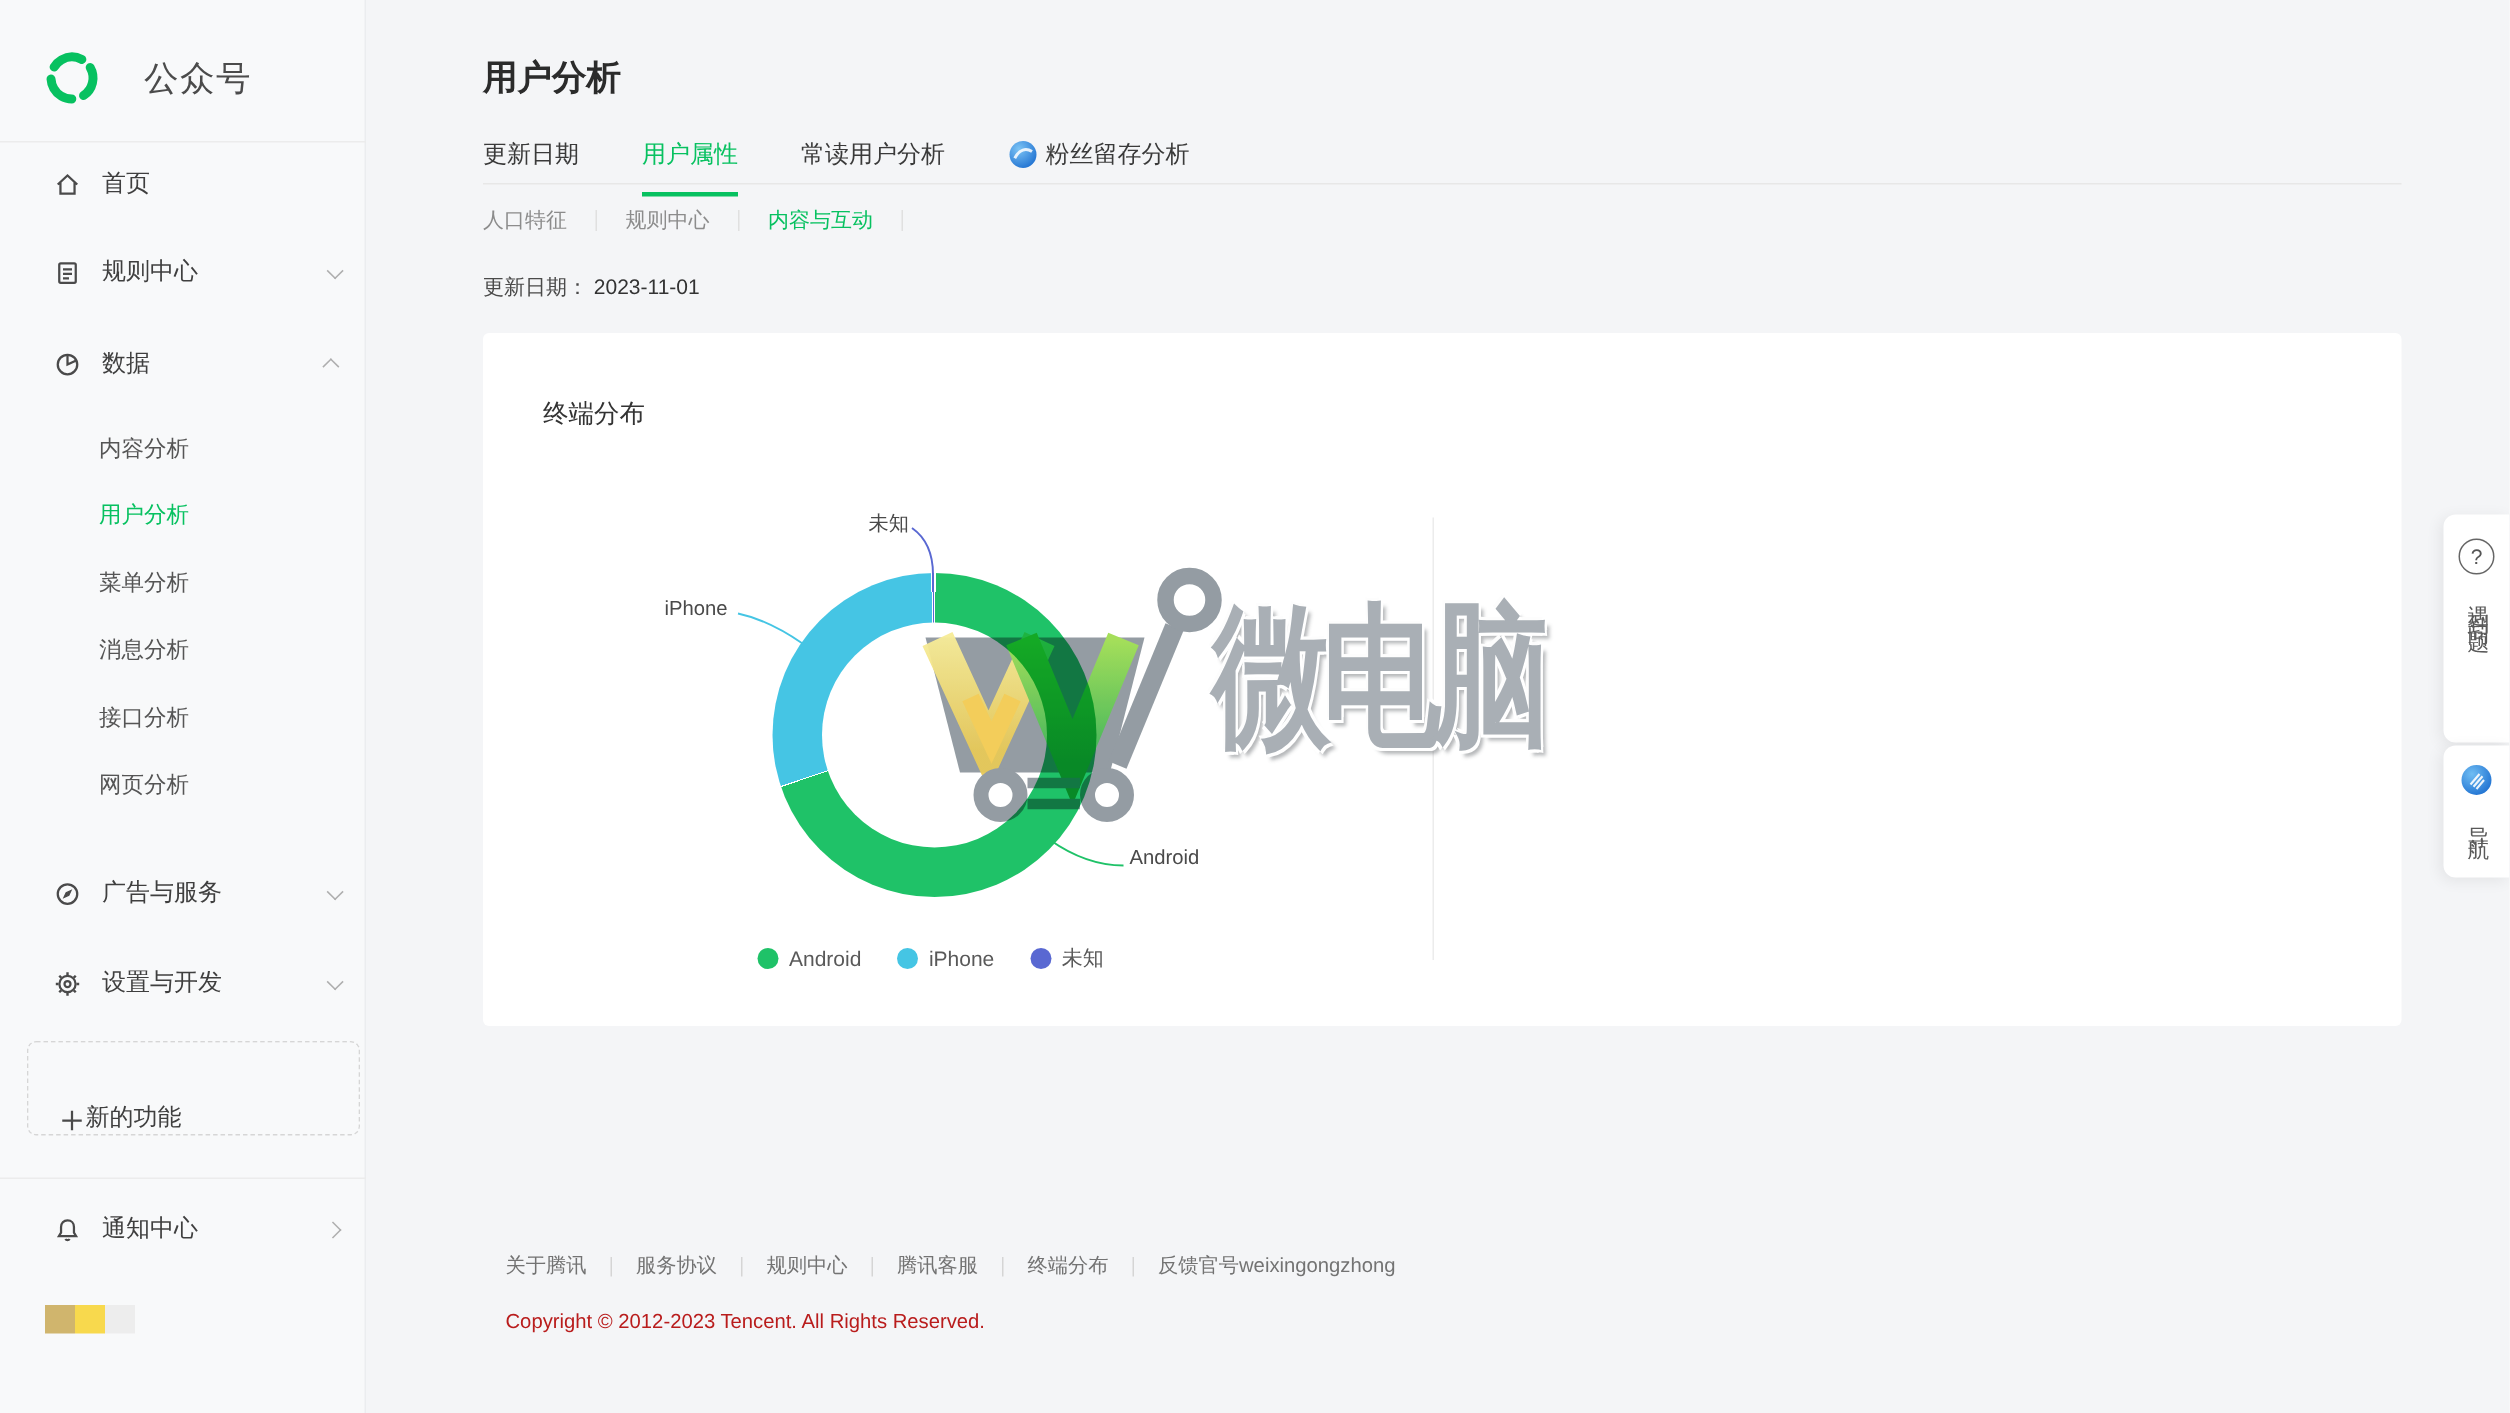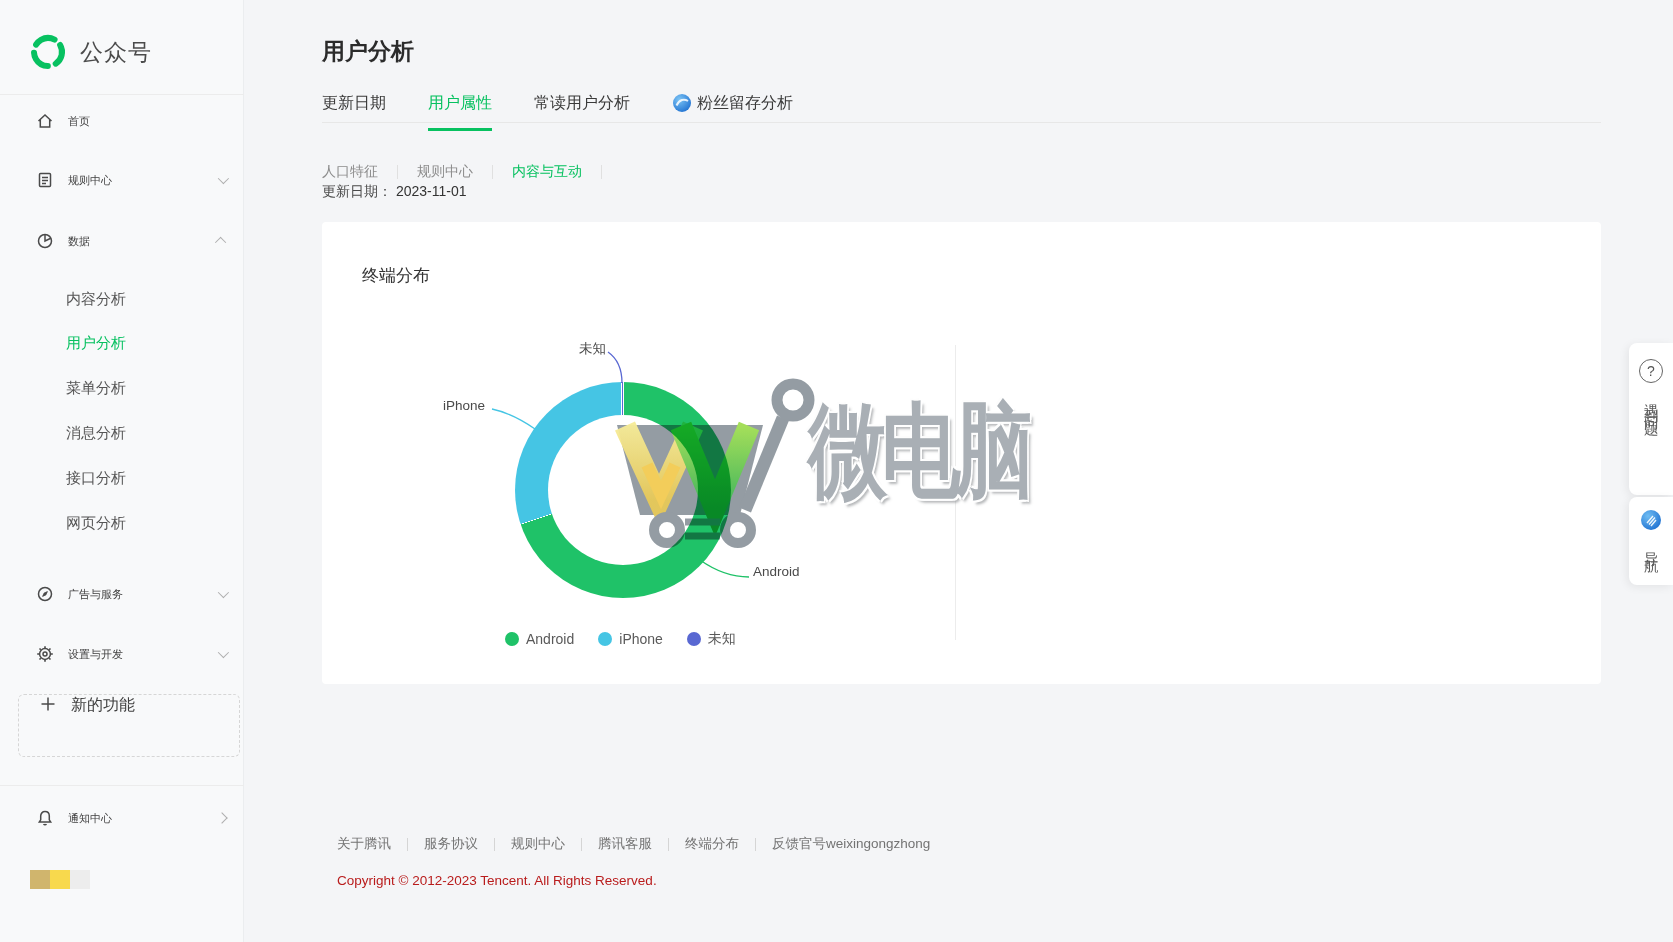"公众号" .logo-row { gap: 12px -> 28px }
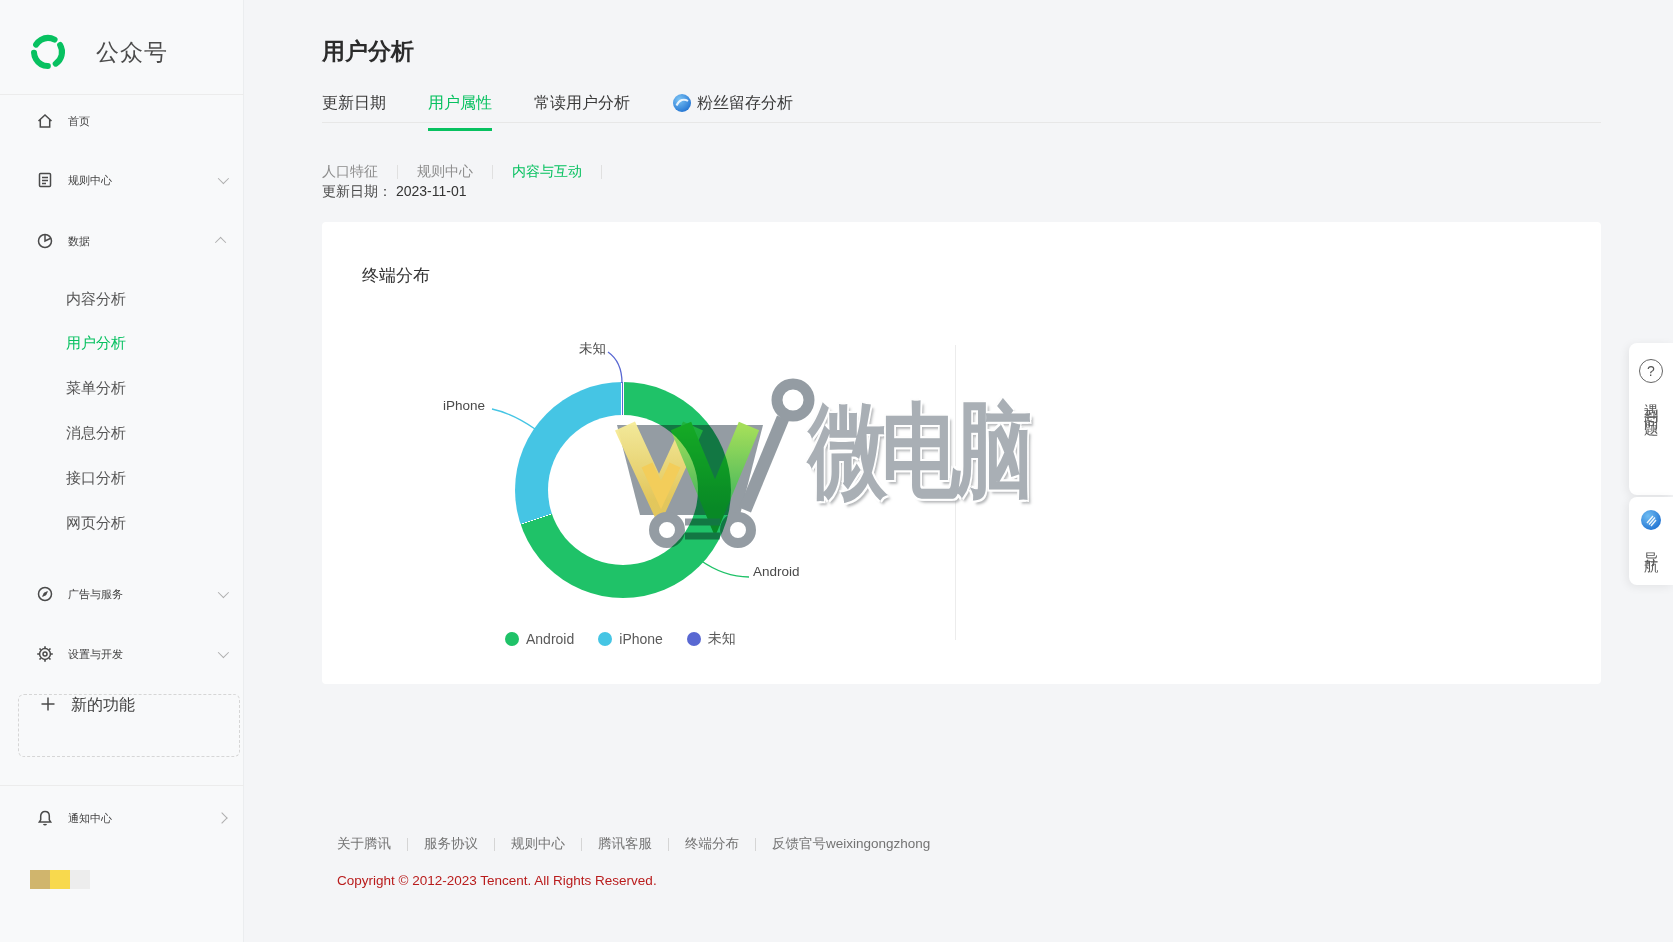"首页" .nav-item { font-size: 11px -> 16px }
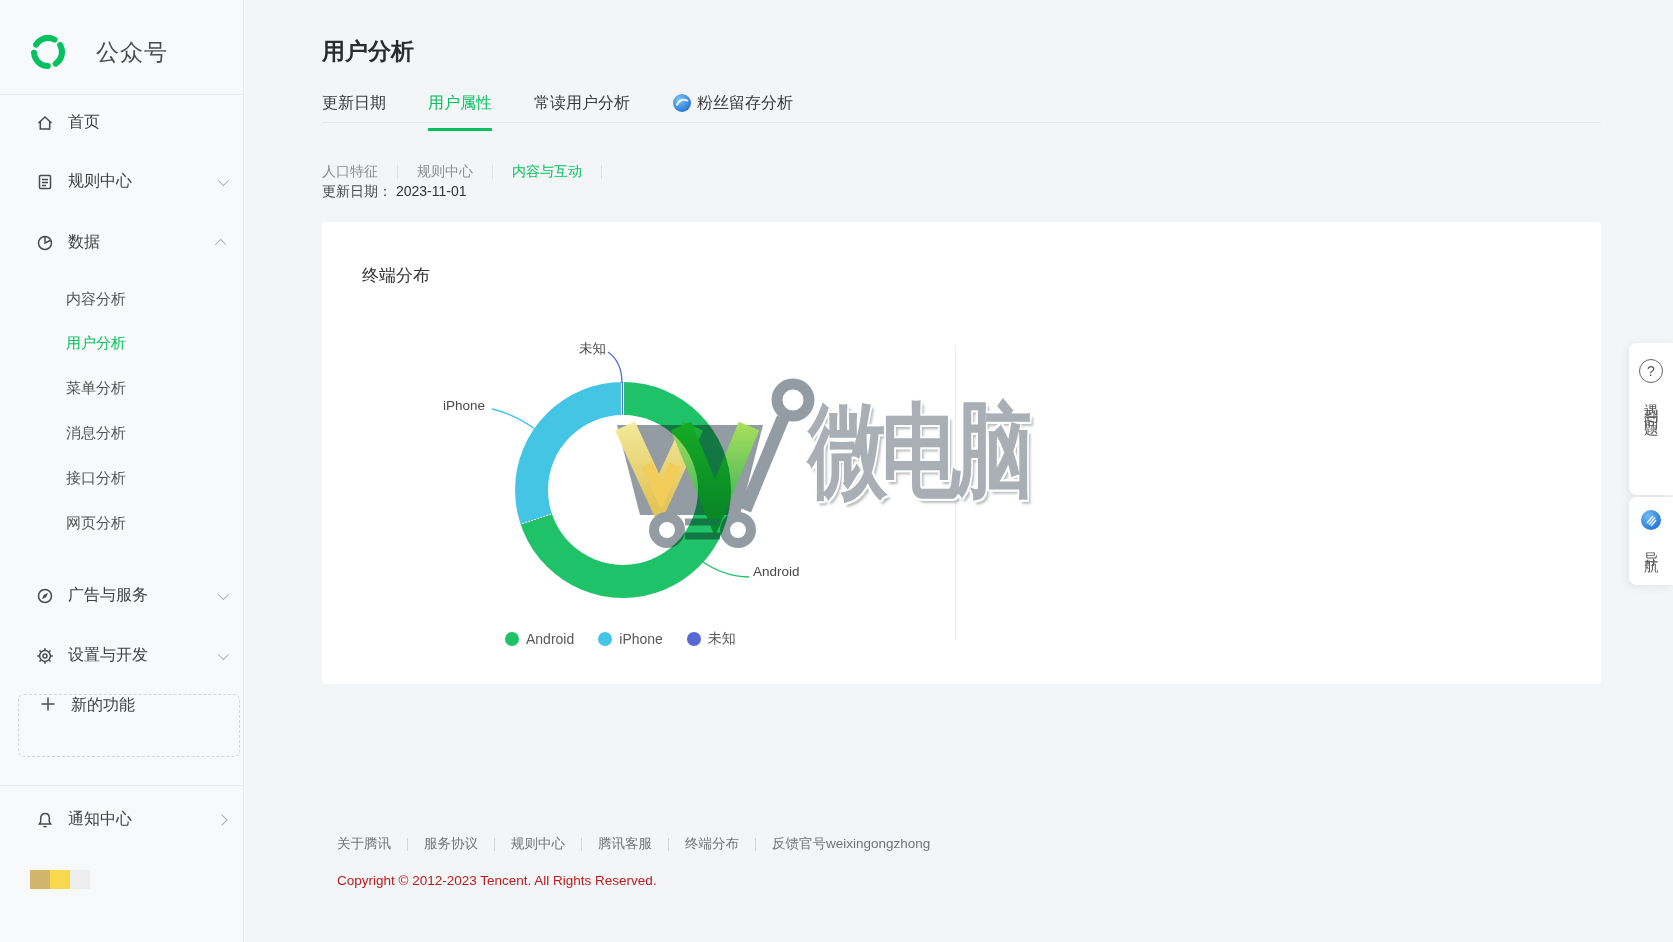"人口特征" .subtabs { margin-top: 25px -> none }
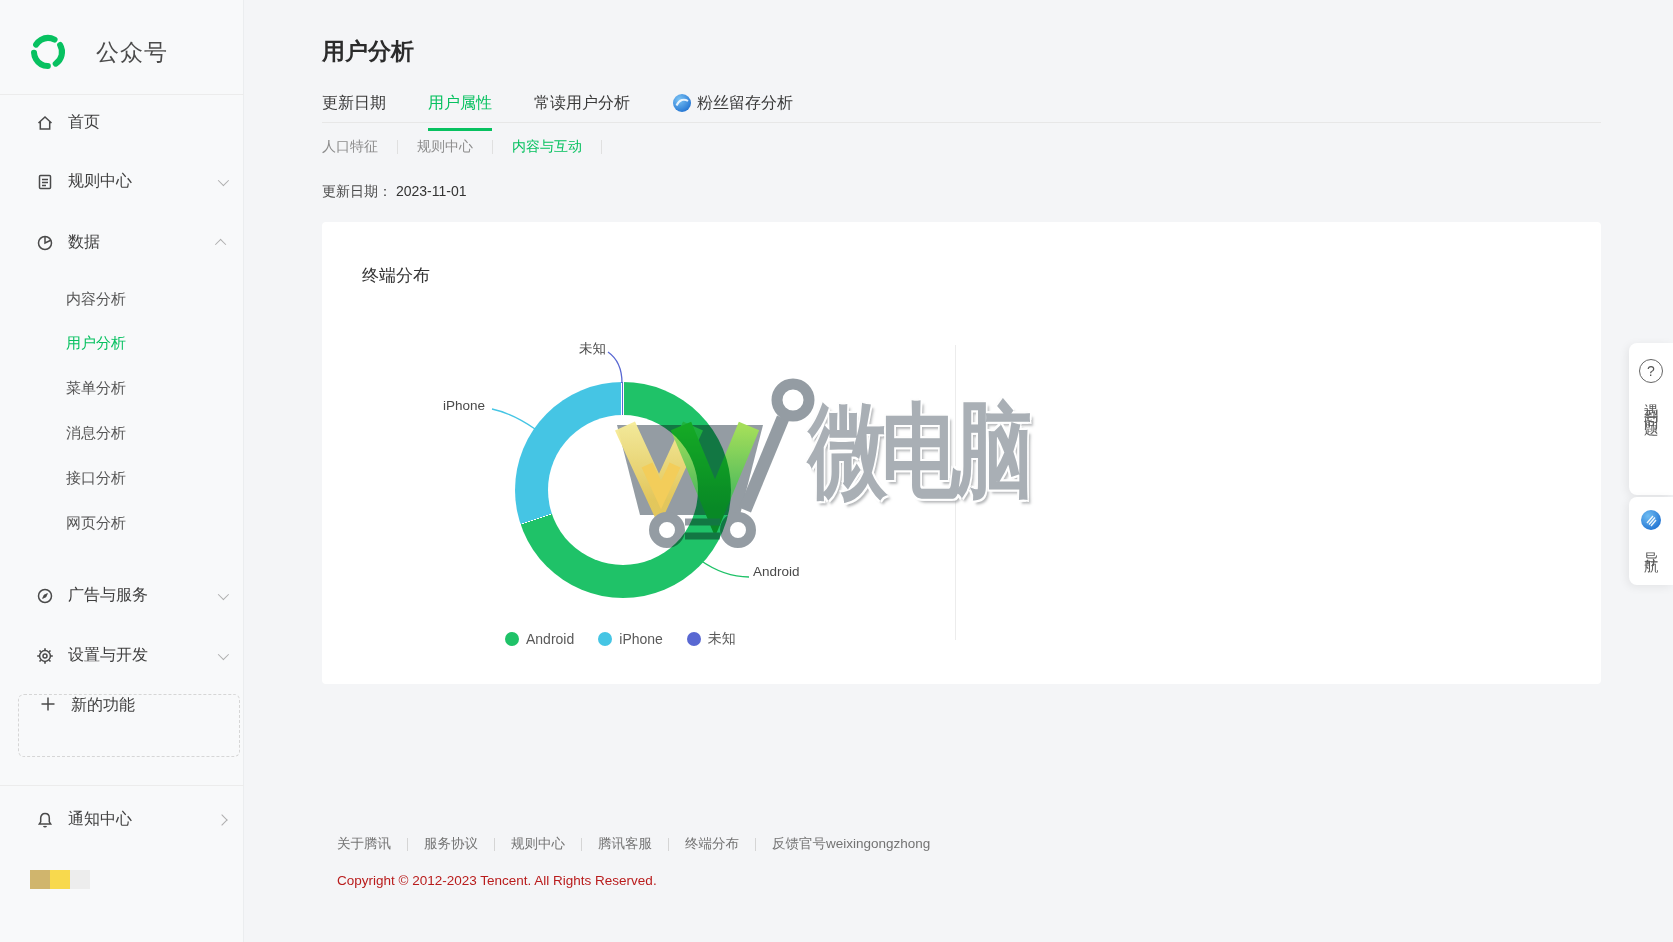"新的功能" .new-feature { align-items: flex-start -> flex-end; gap: 14px -> none }
